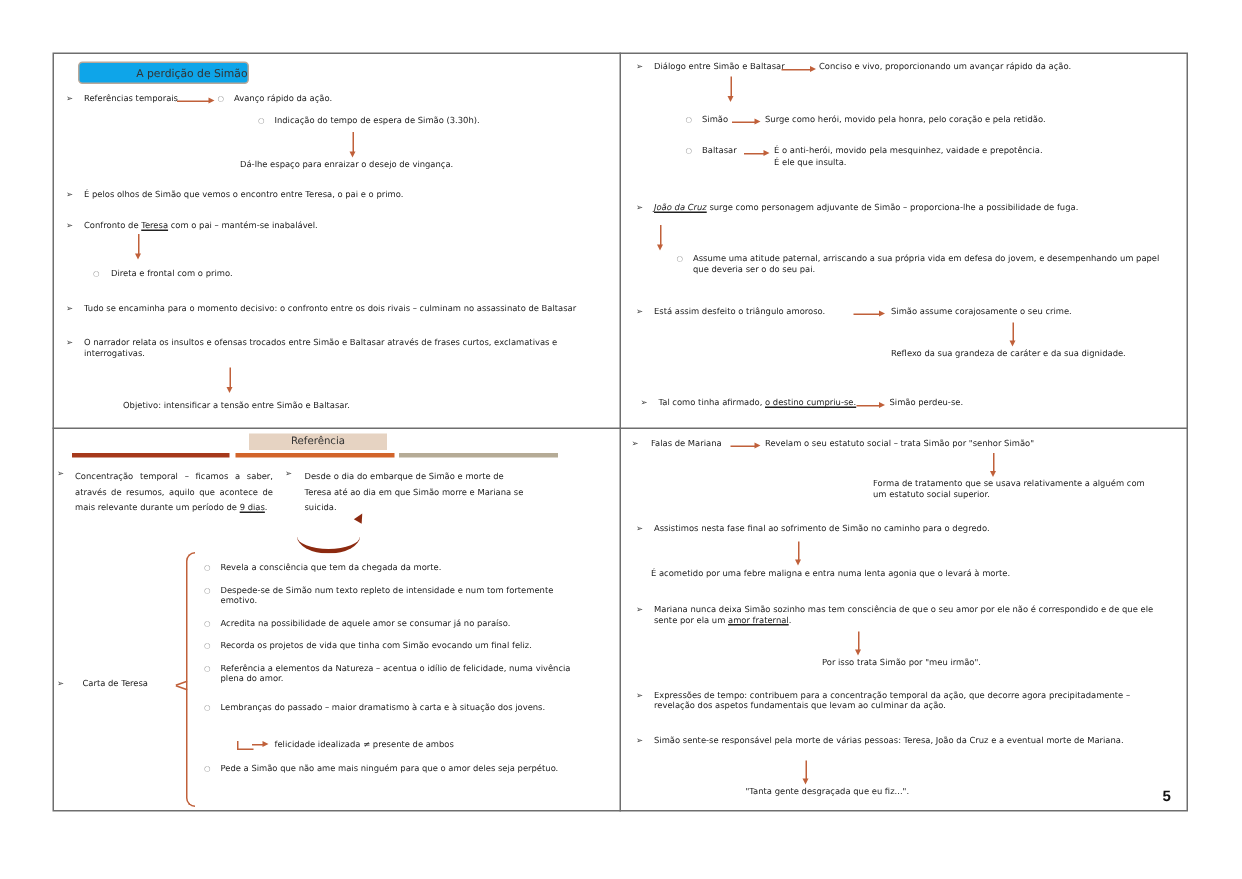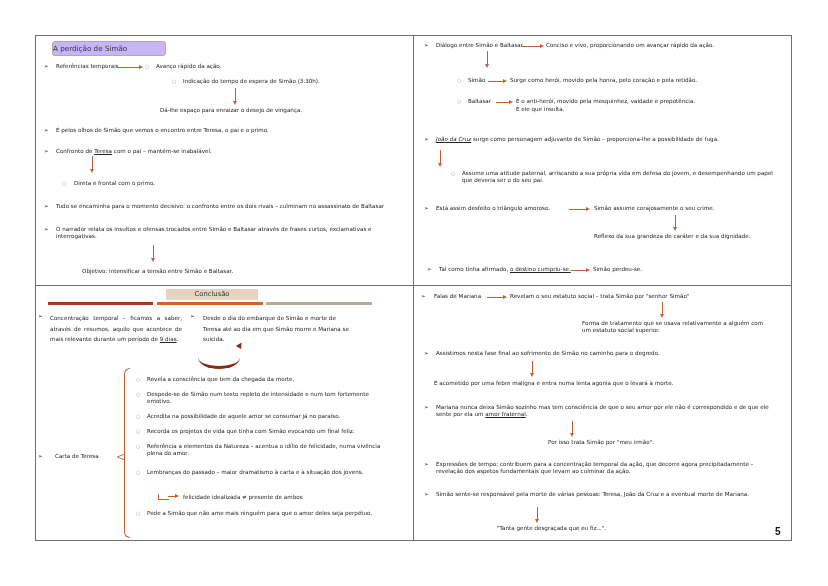"A perdição de Simão" .title-box { background: #c4b5fd -> #0ea5e9; text-align: left -> right }
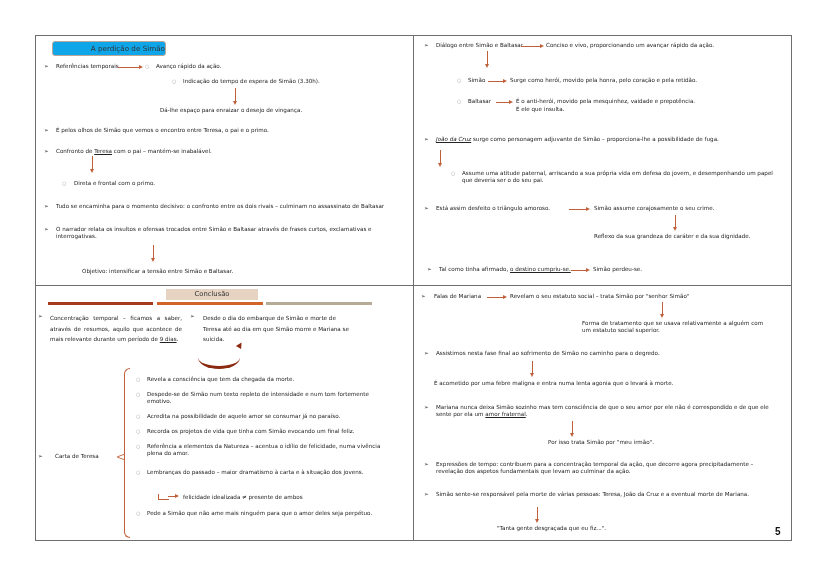"Conclusão" div.concl-box { text: Conclusão -> Referência }
